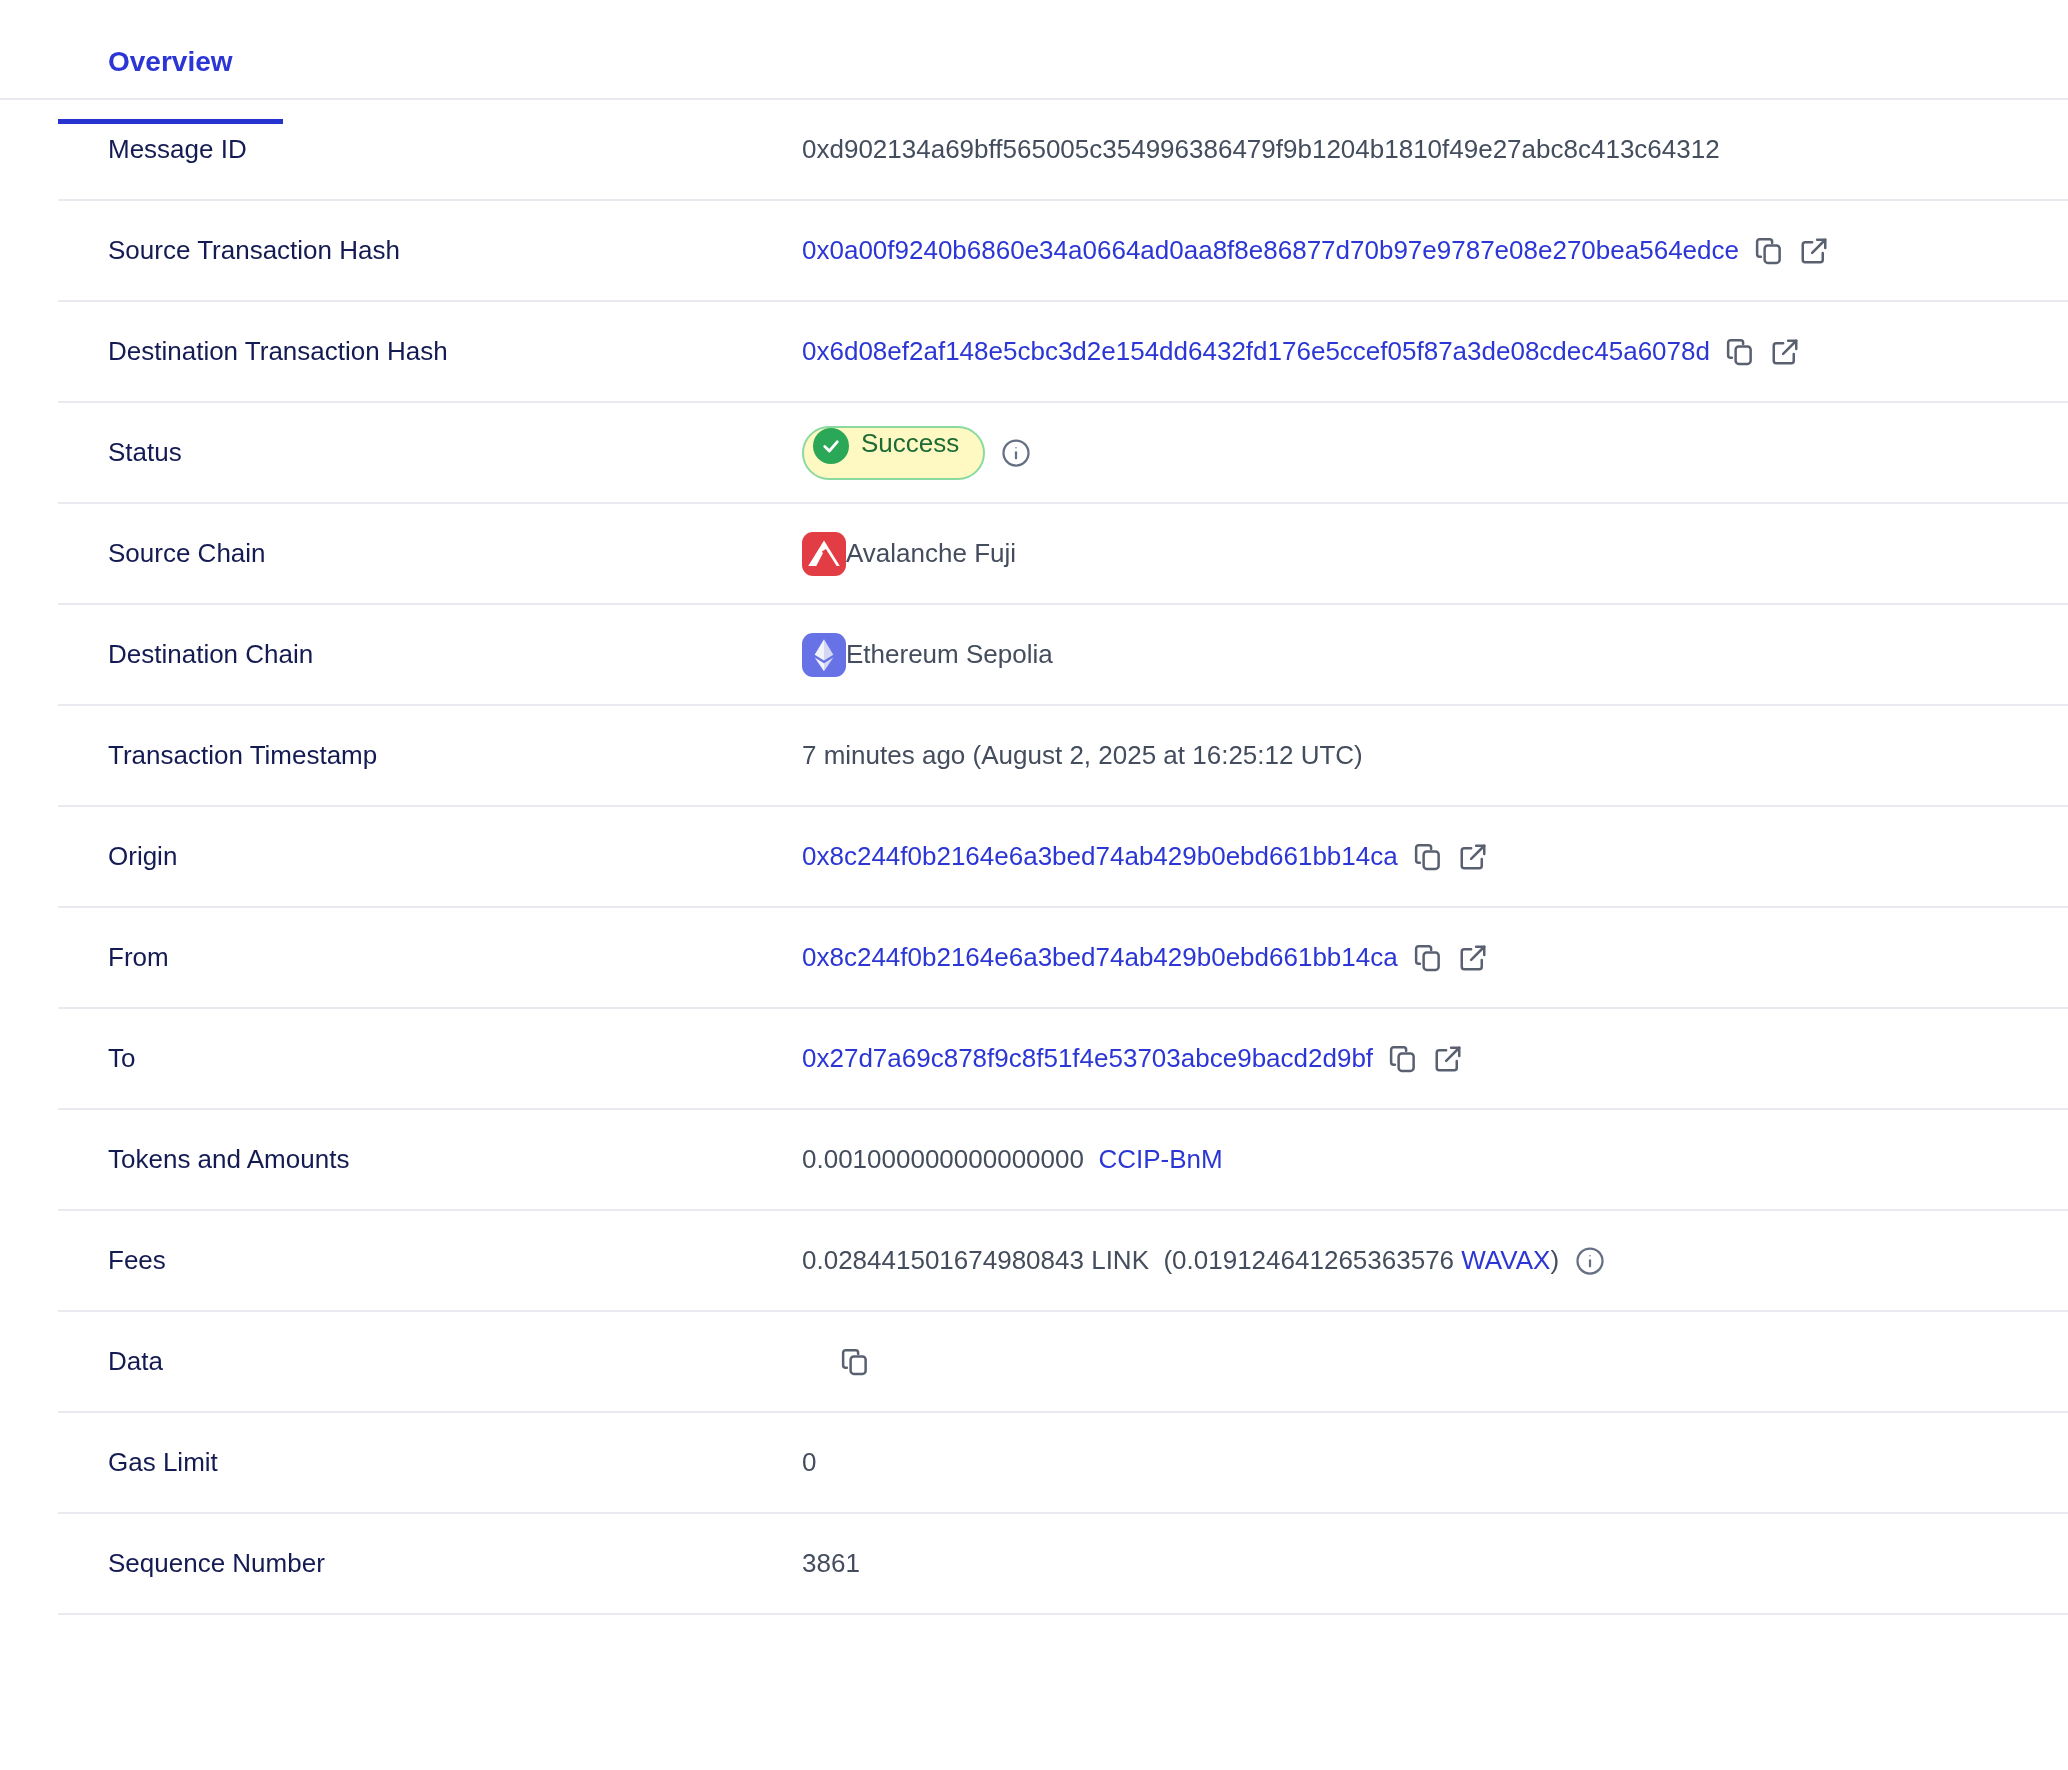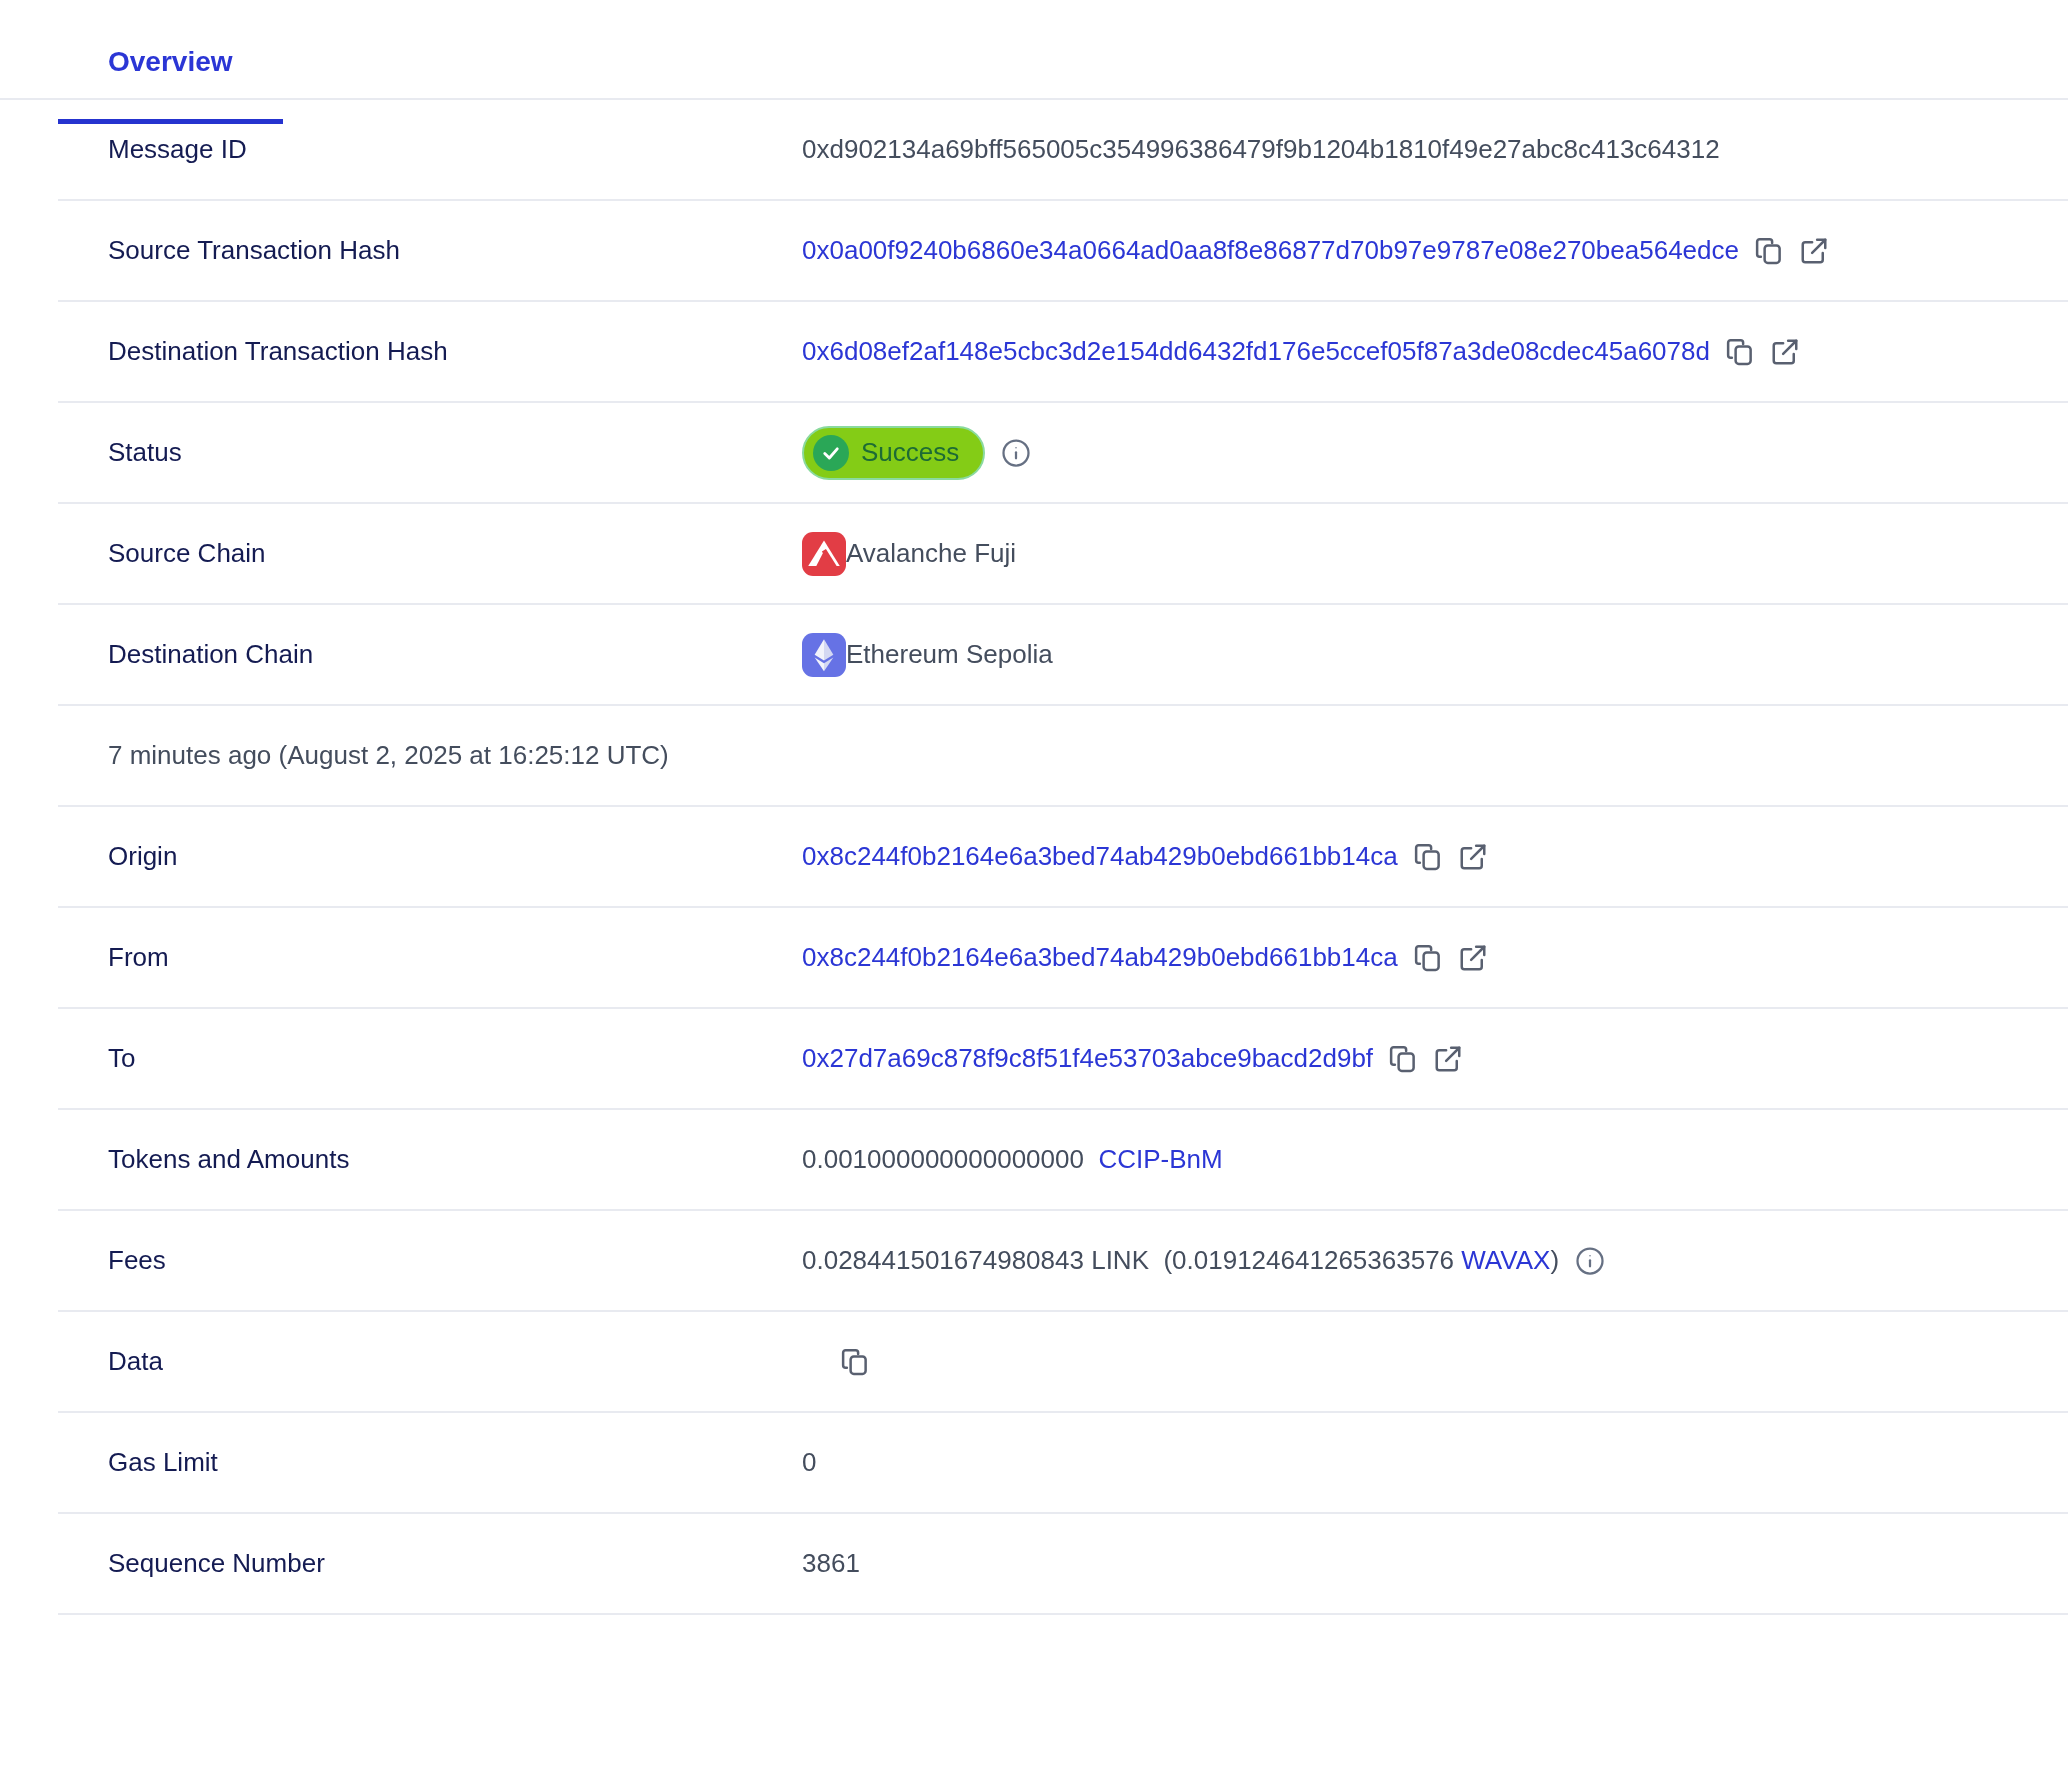"Success" .badge { align-items: center -> none; background: #84cc16 -> #fef9c3 }
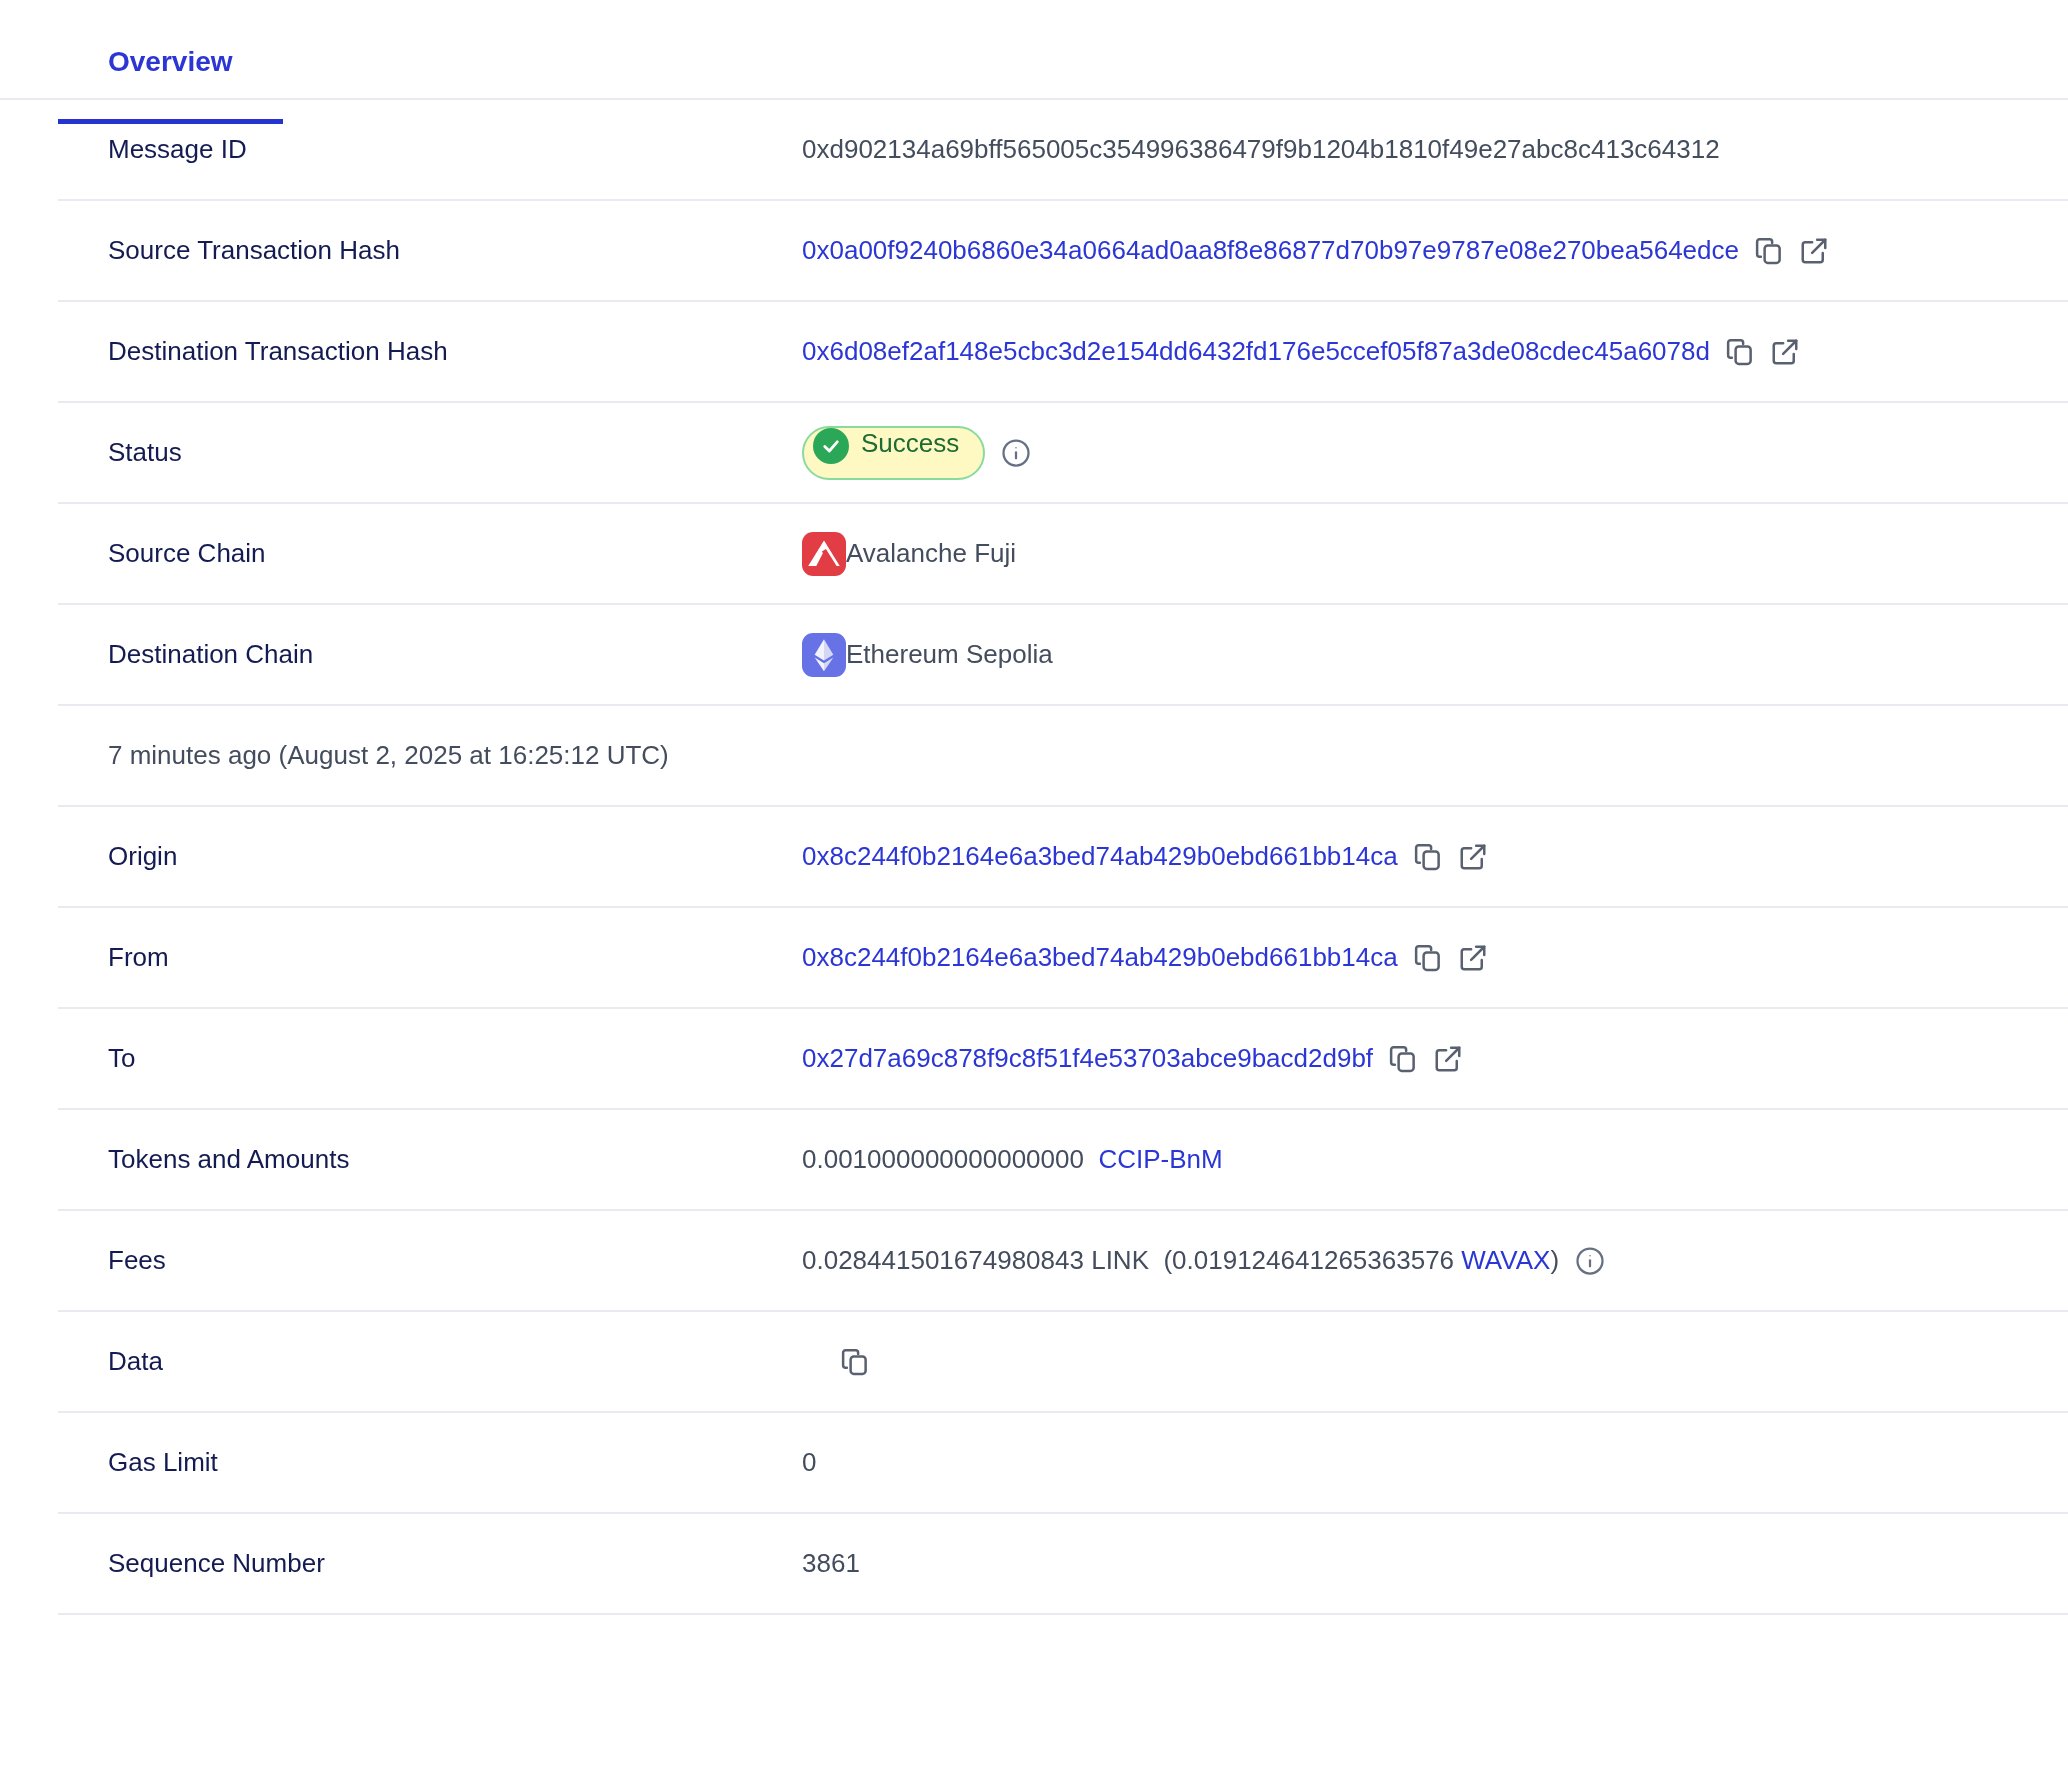"Transaction Timestamp" div.row-label { html: none -> <div>Transaction Timestamp</div> }
